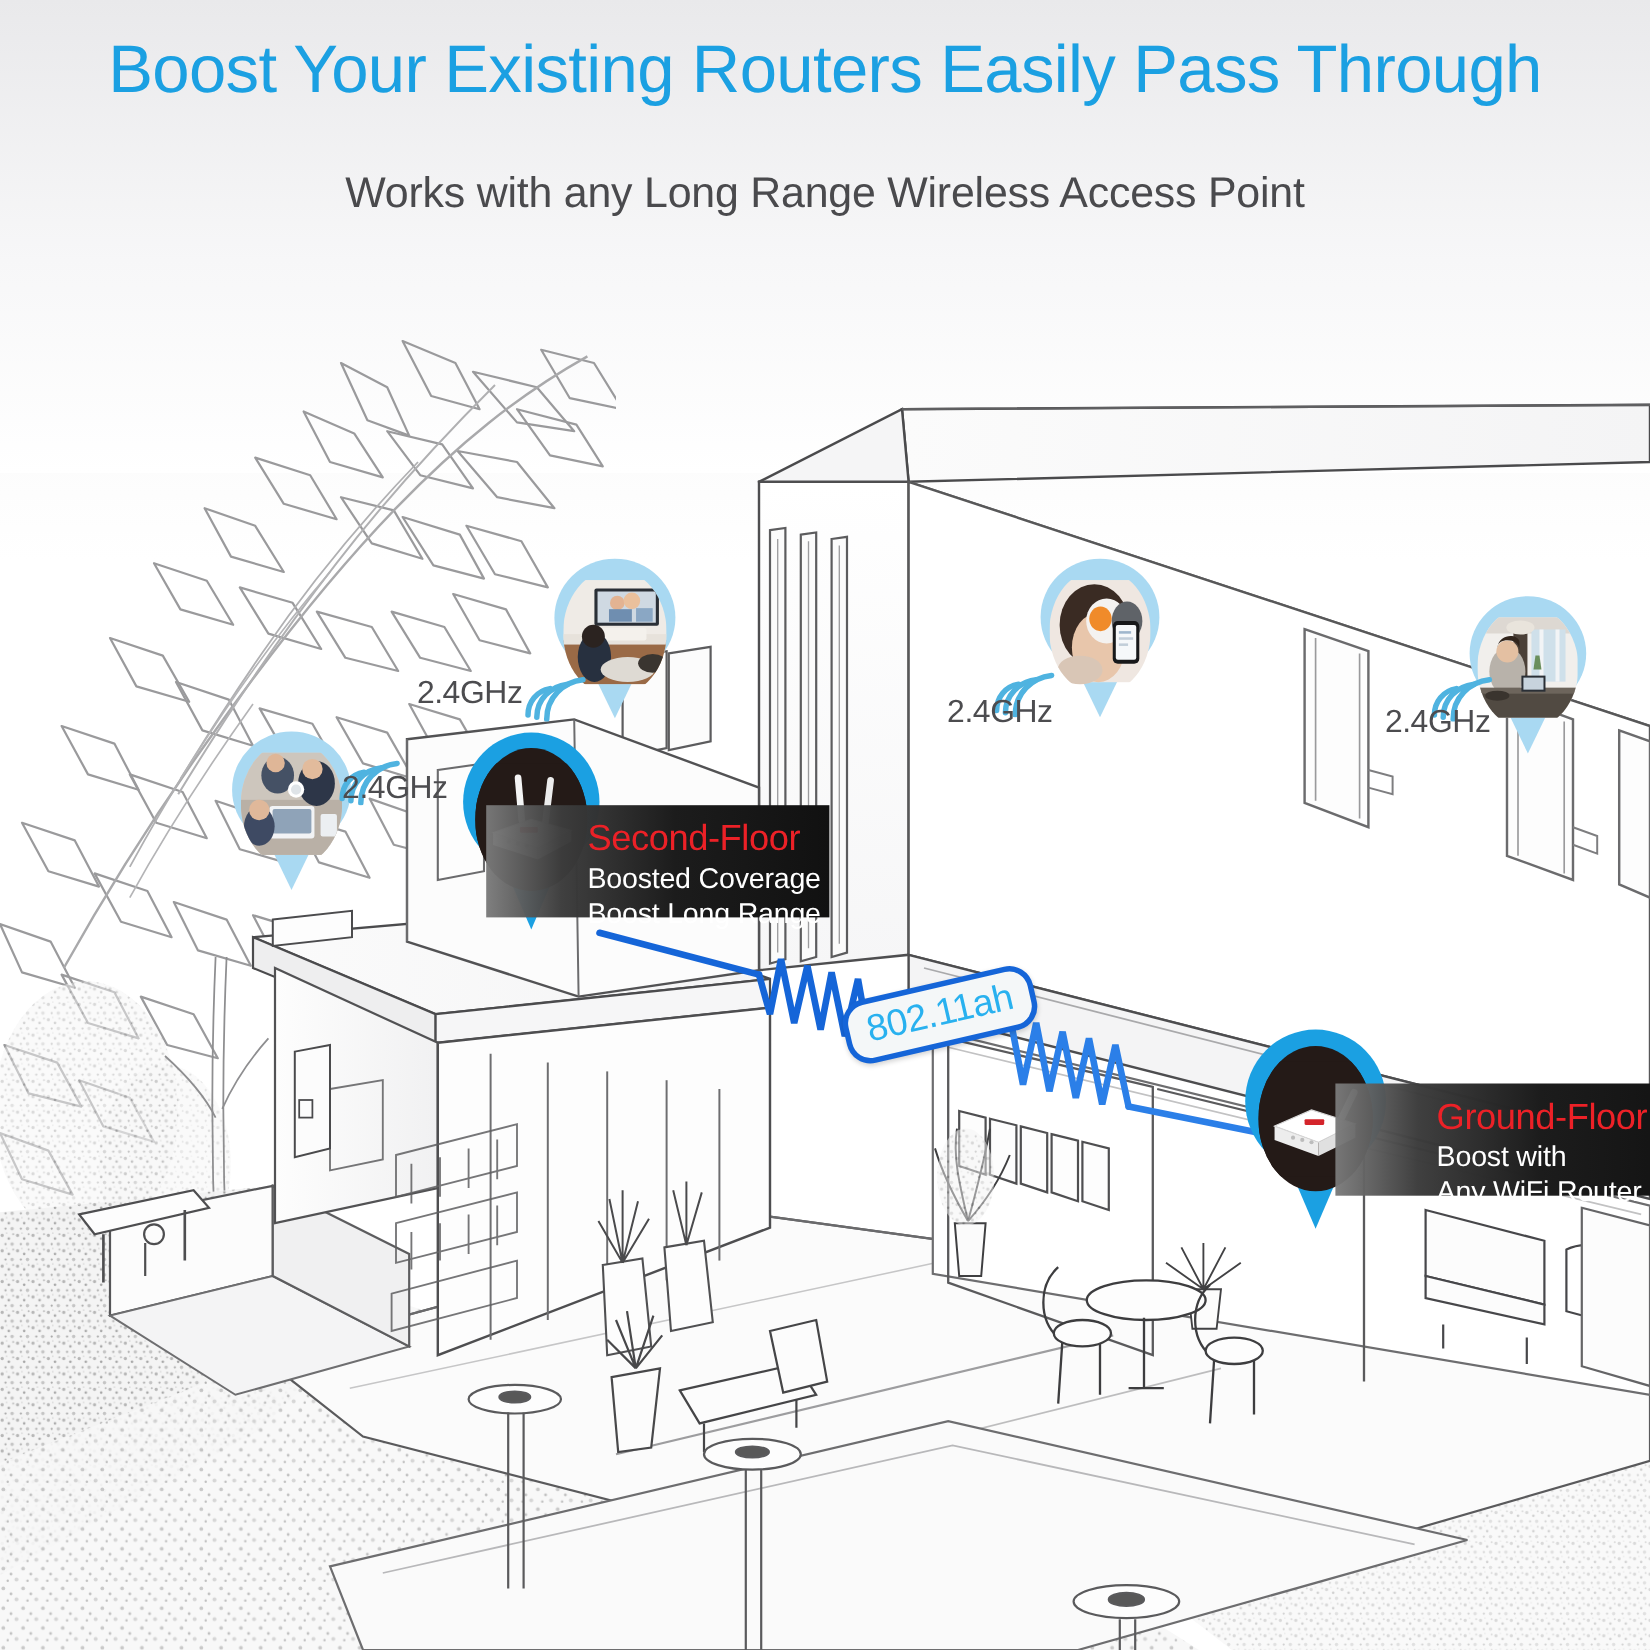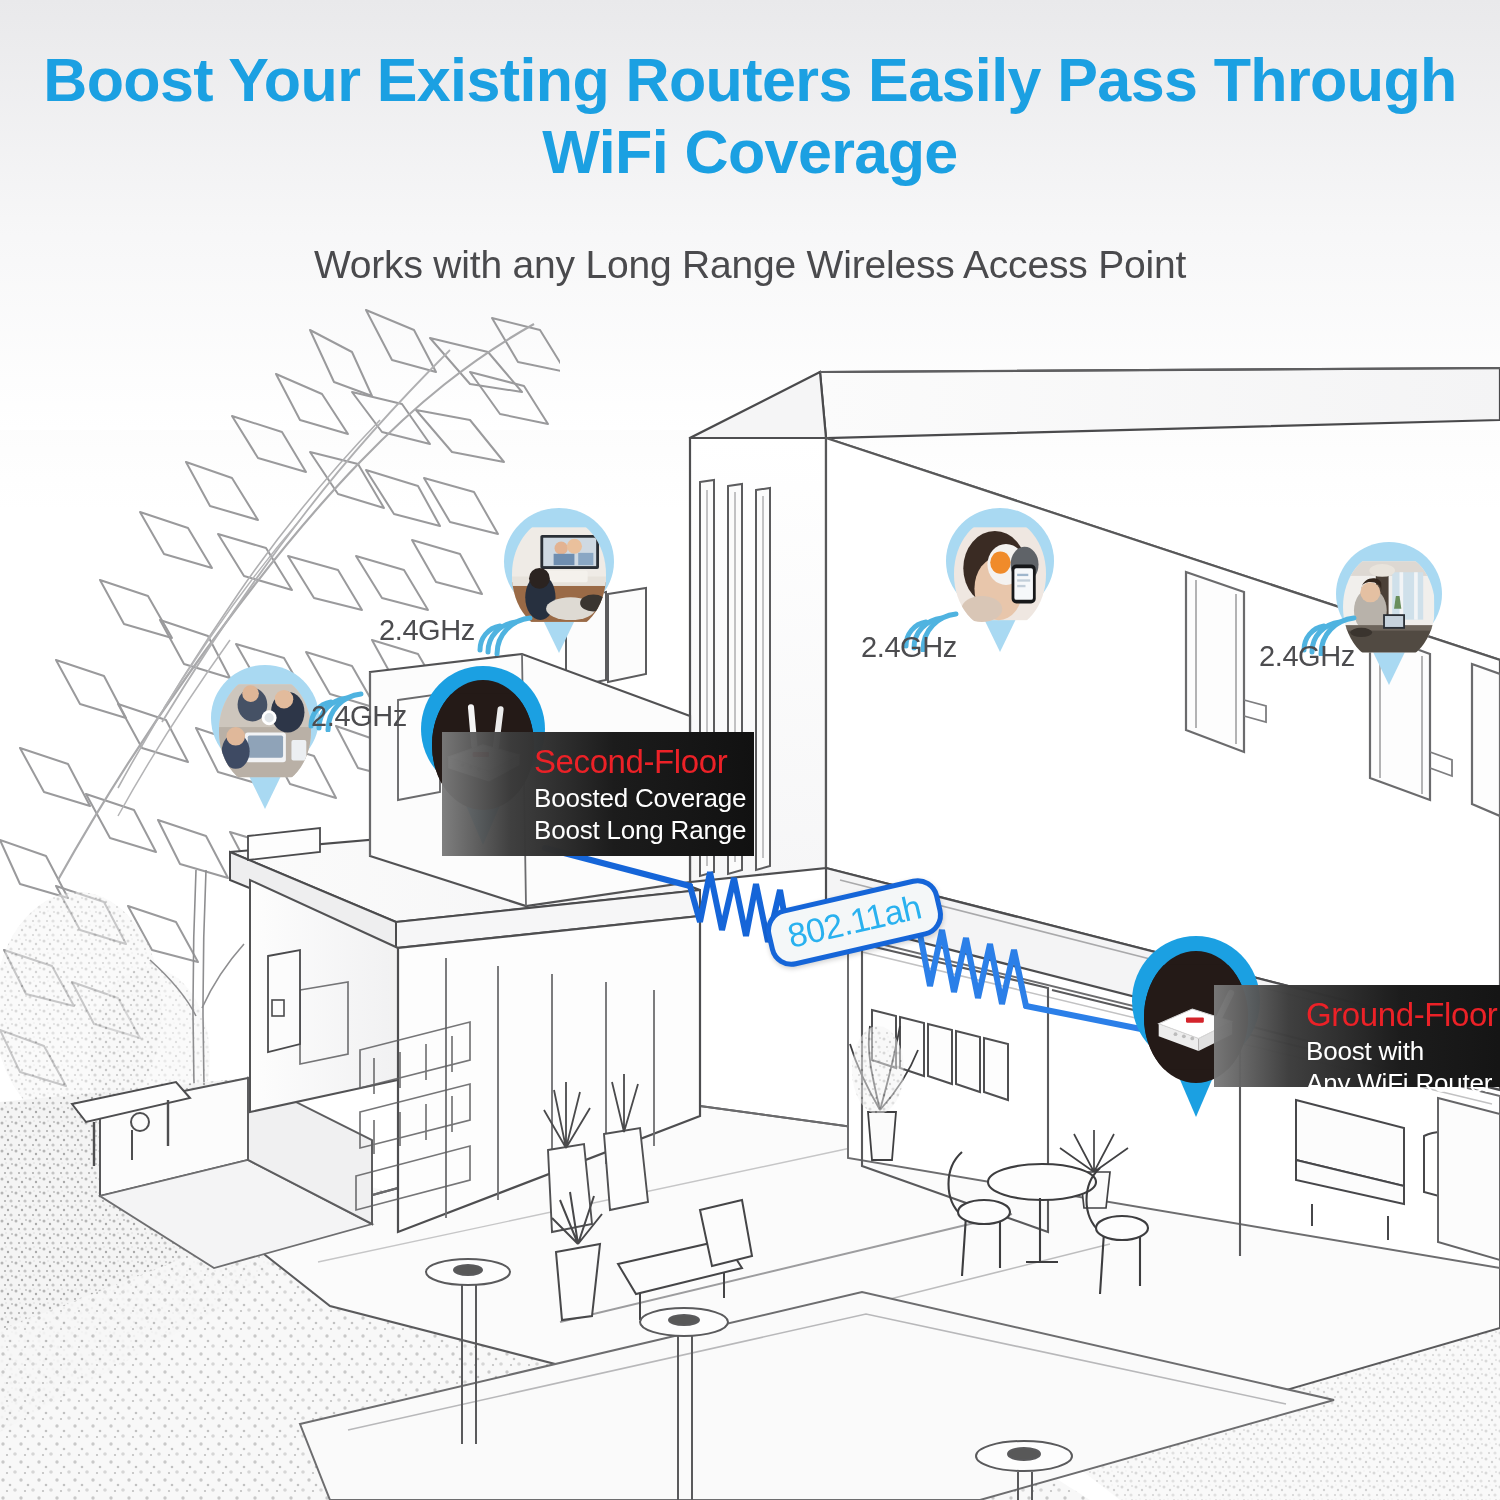"Boost Your Existing Routers Easily" #title { font-weight: 700 -> 400; padding-top: 44px -> 27px }
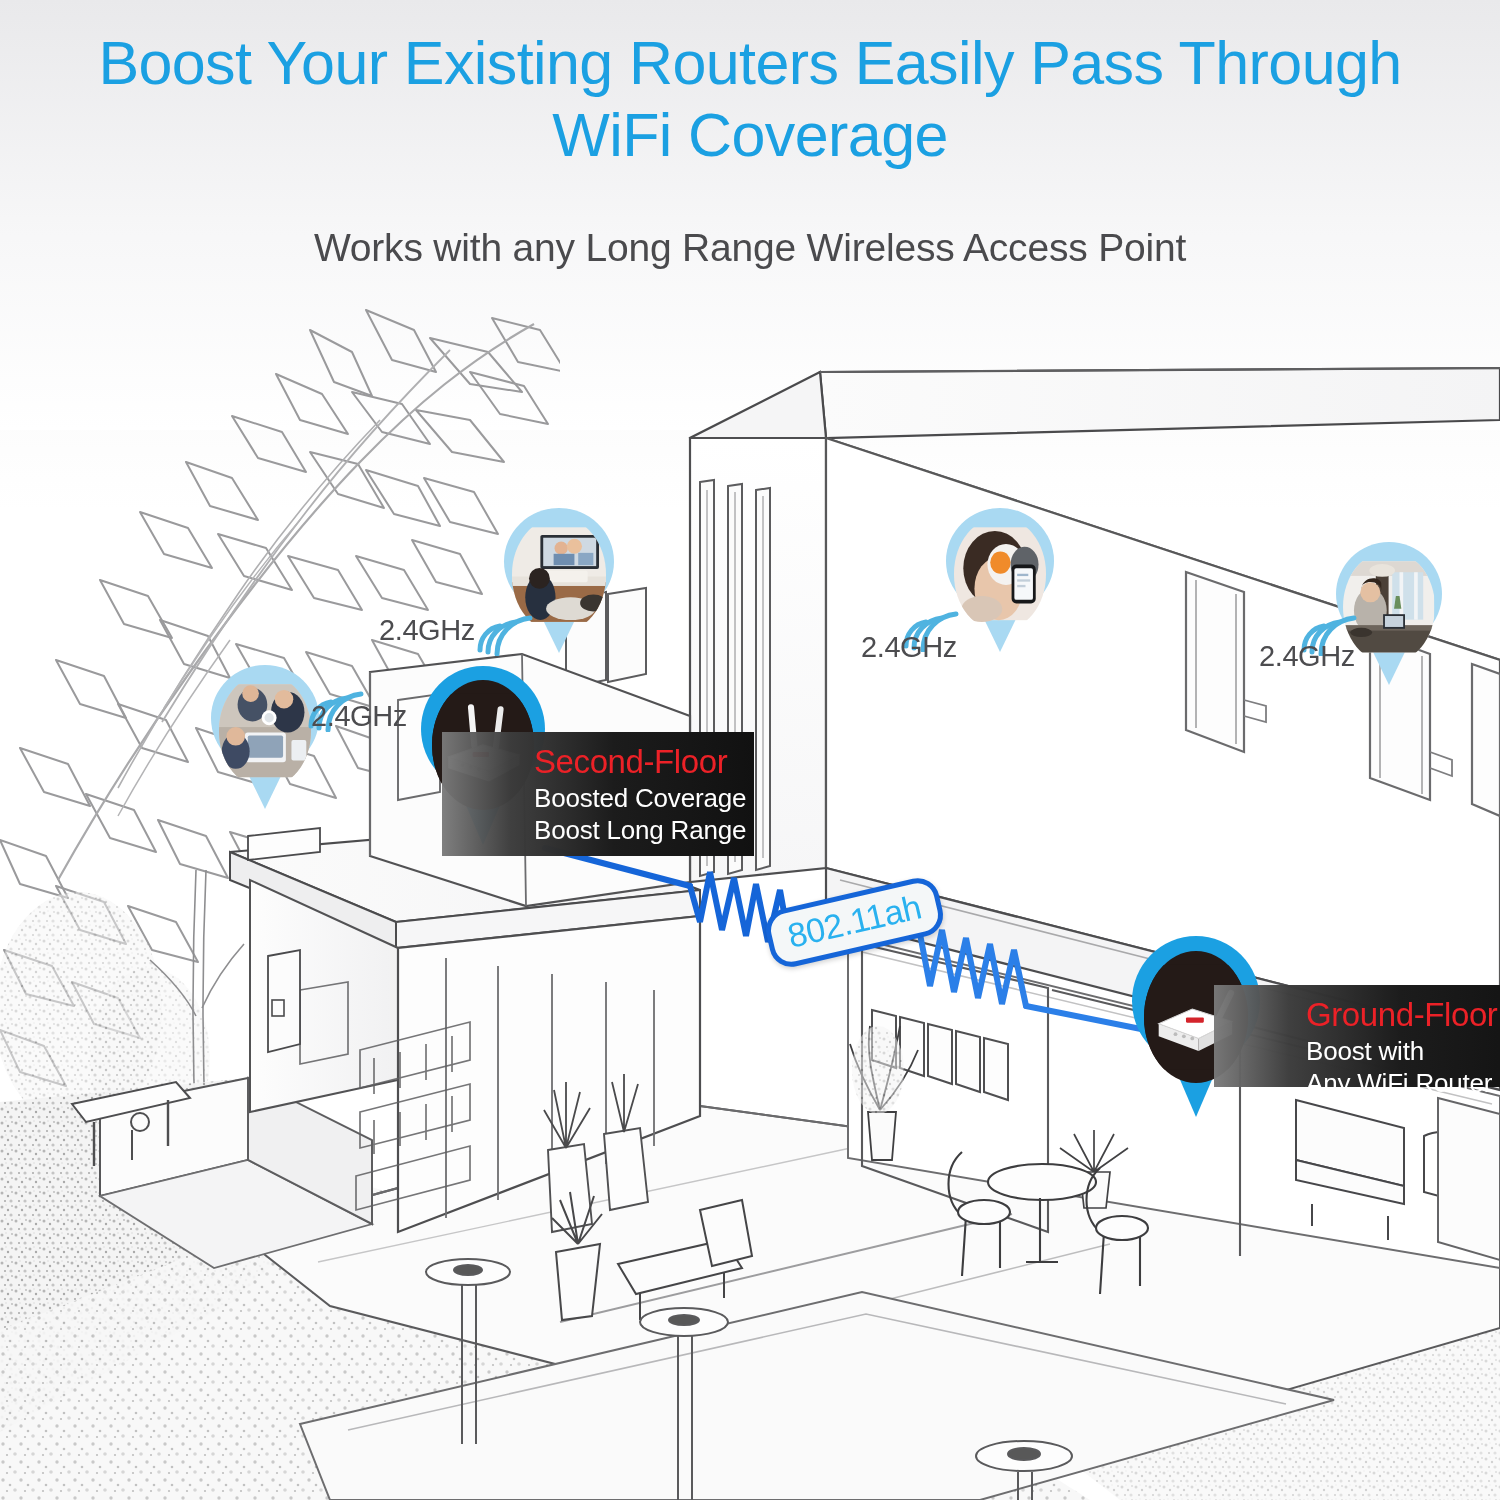"WiFi Coverage" span { html: <span>WiFi Coverage</span> -> none }
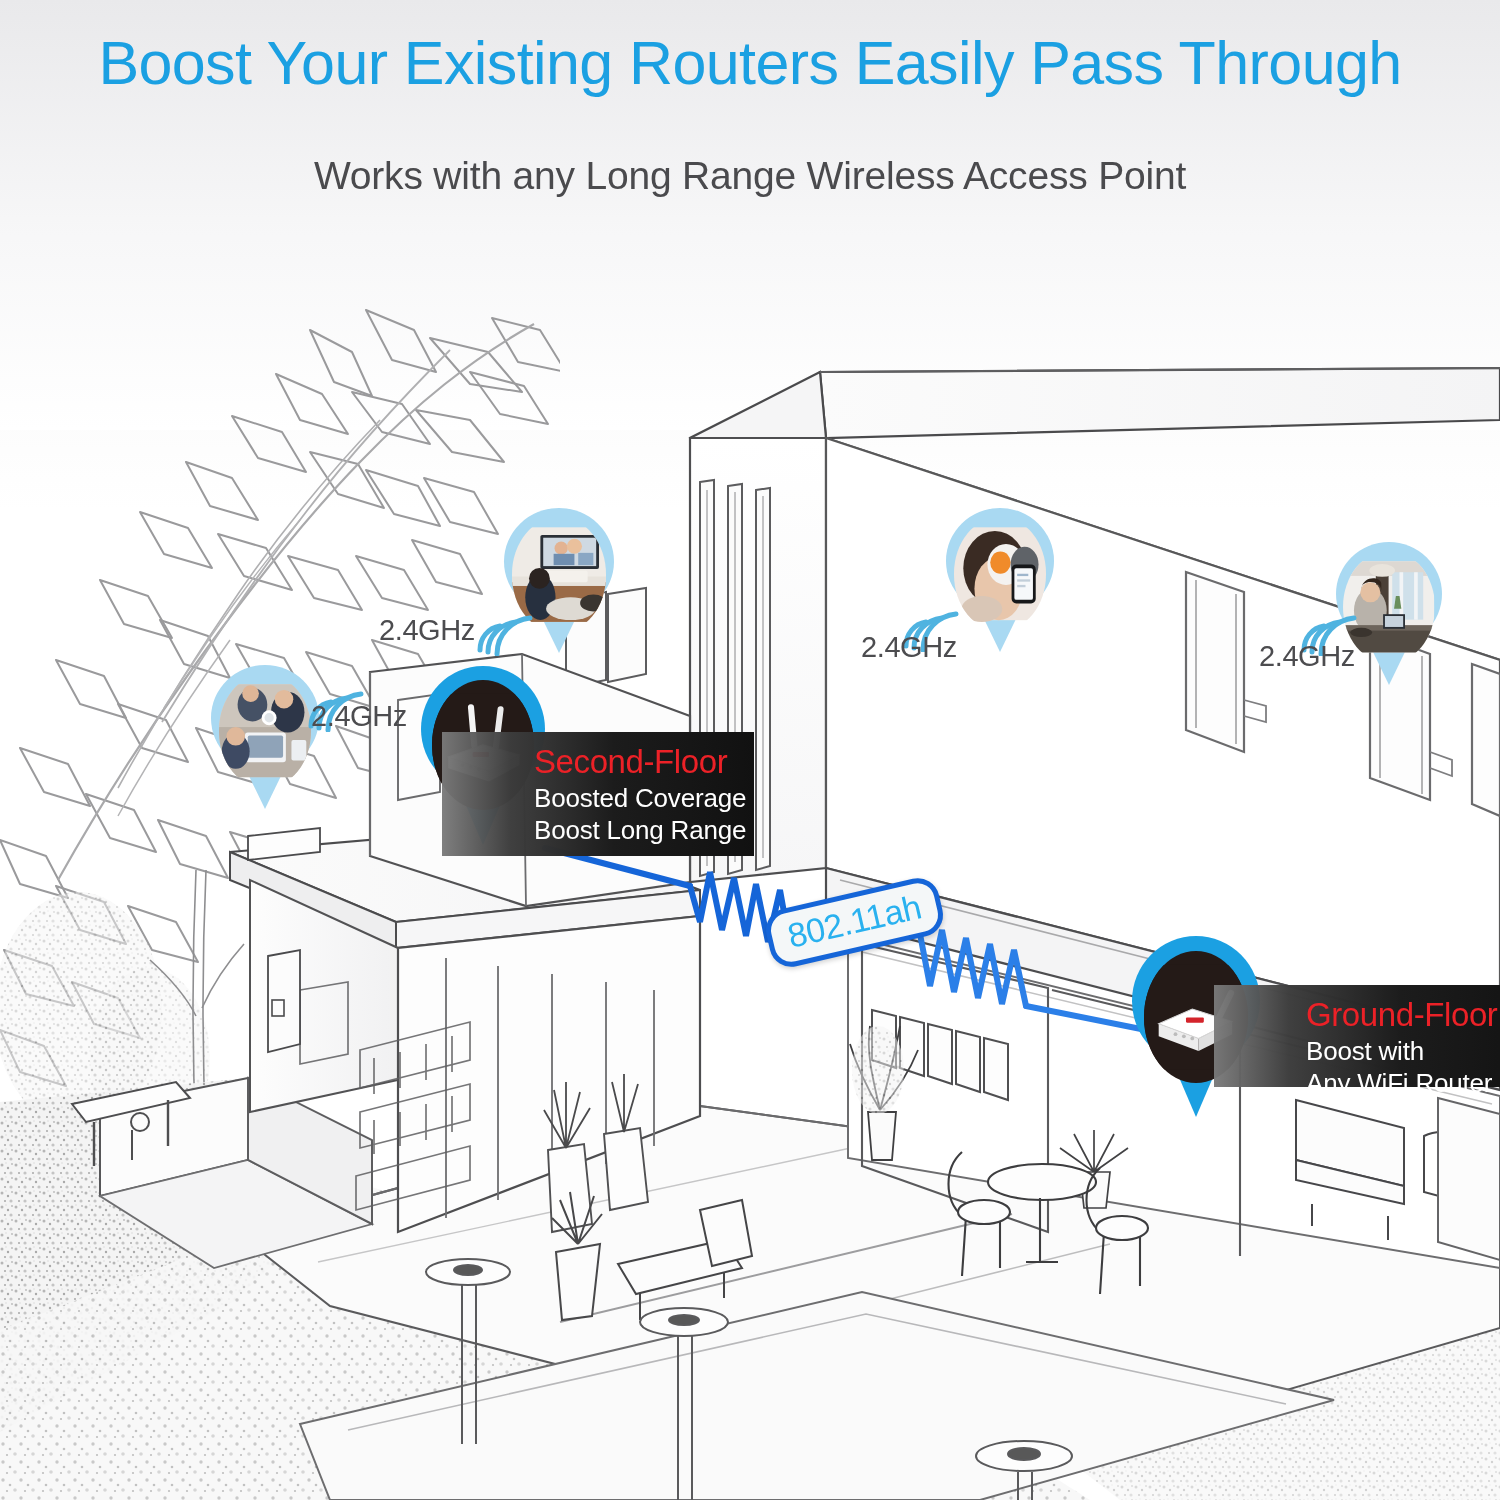"Second-Floor" div.callout { height: 124px -> 102px }
